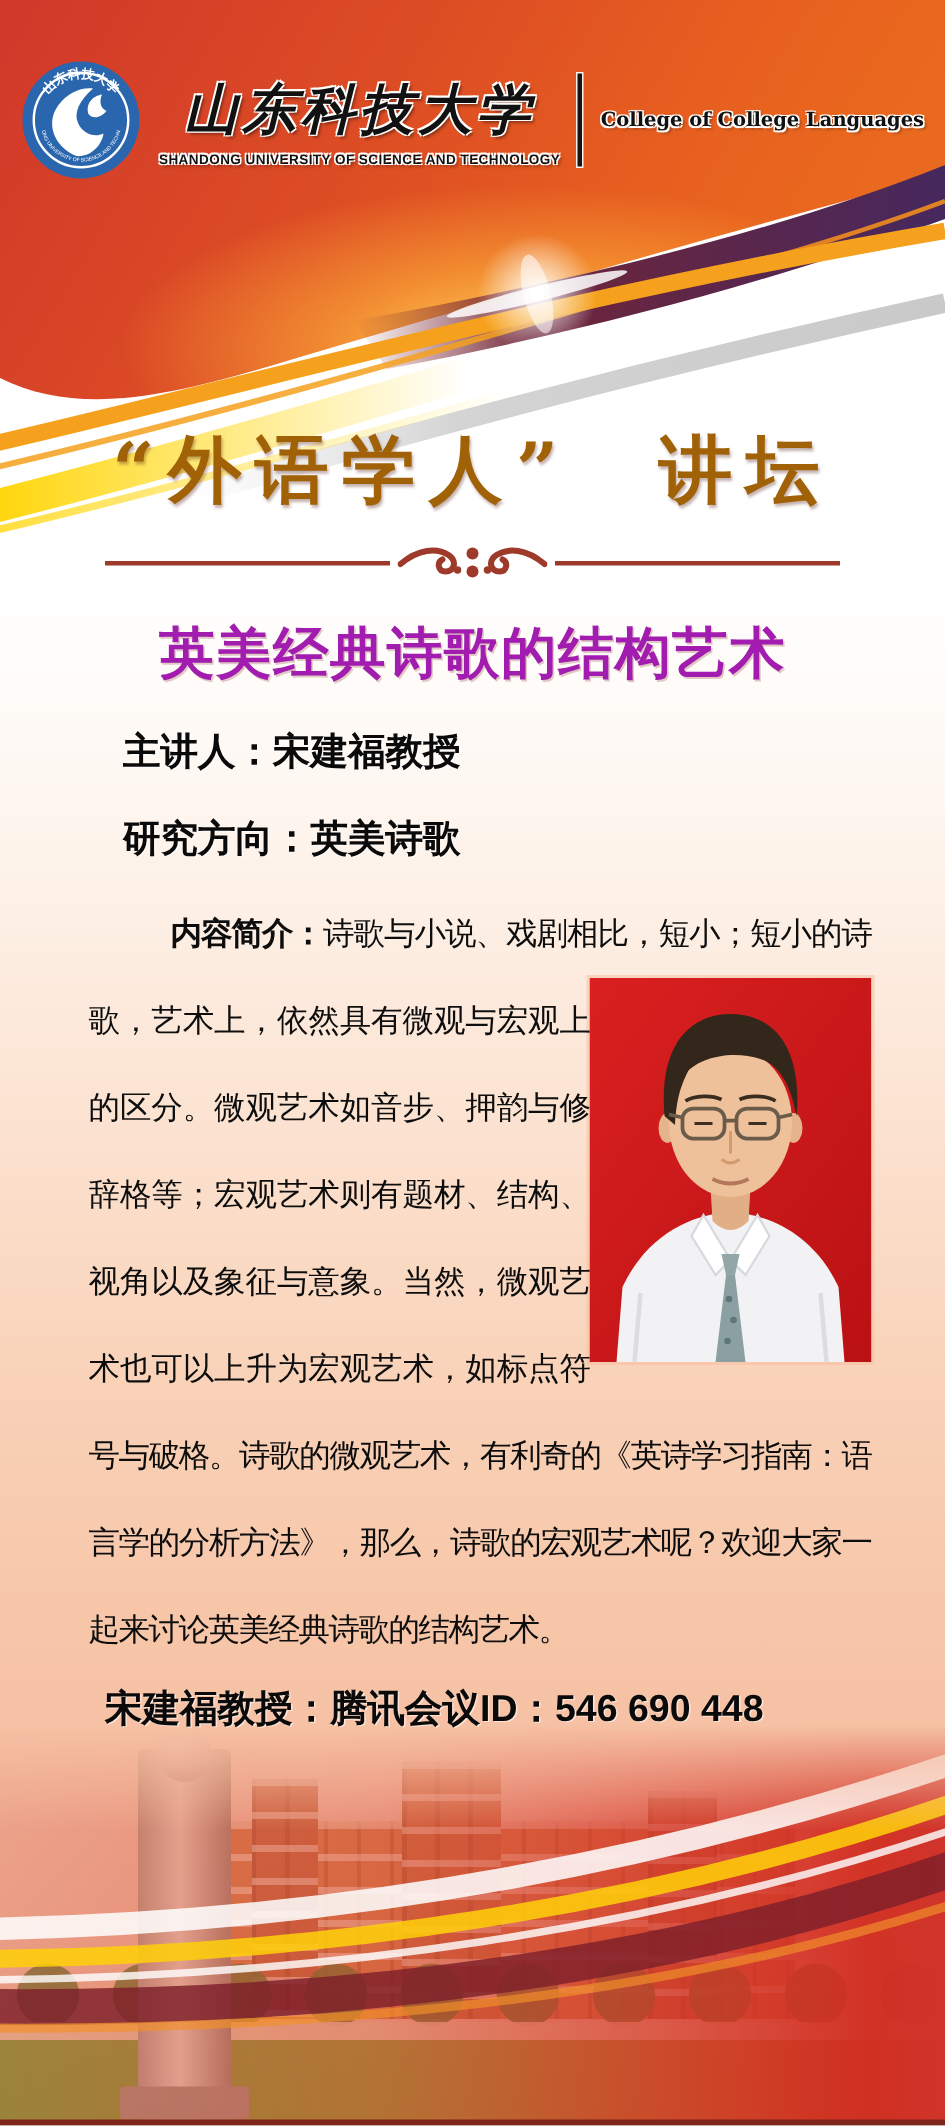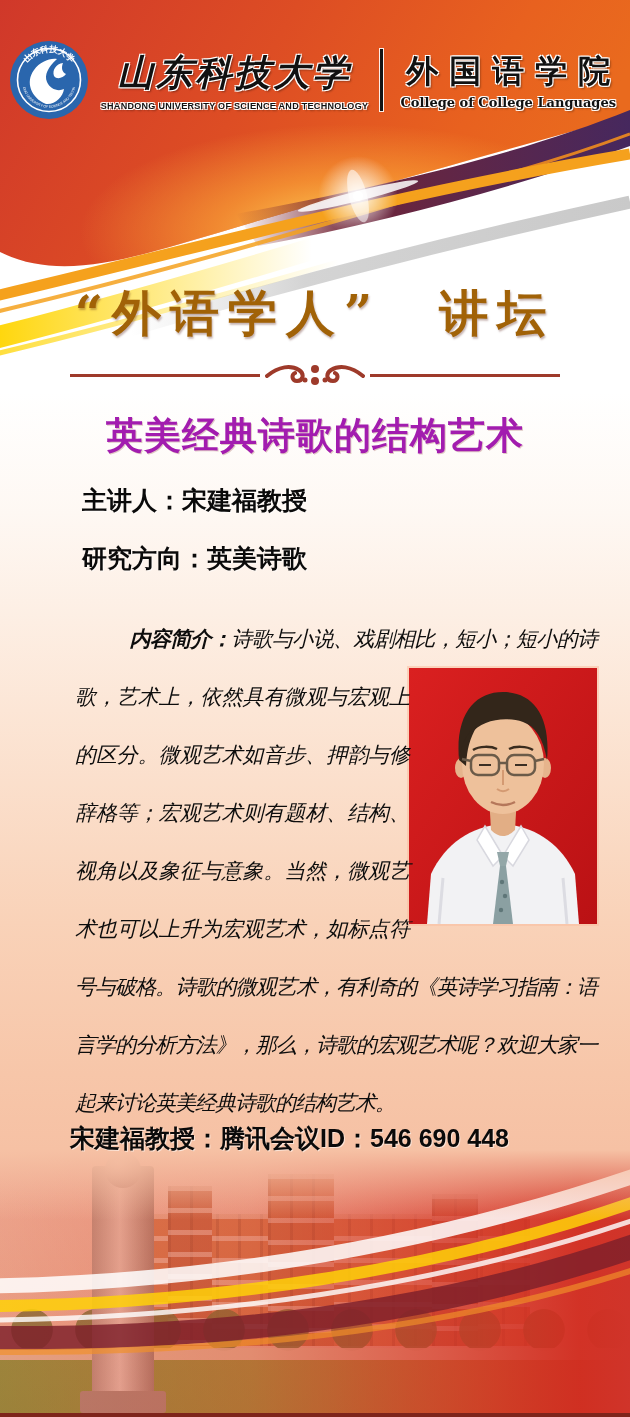"外国语学院" div.college-zh { html: <div>外国语学院</div> -> none }
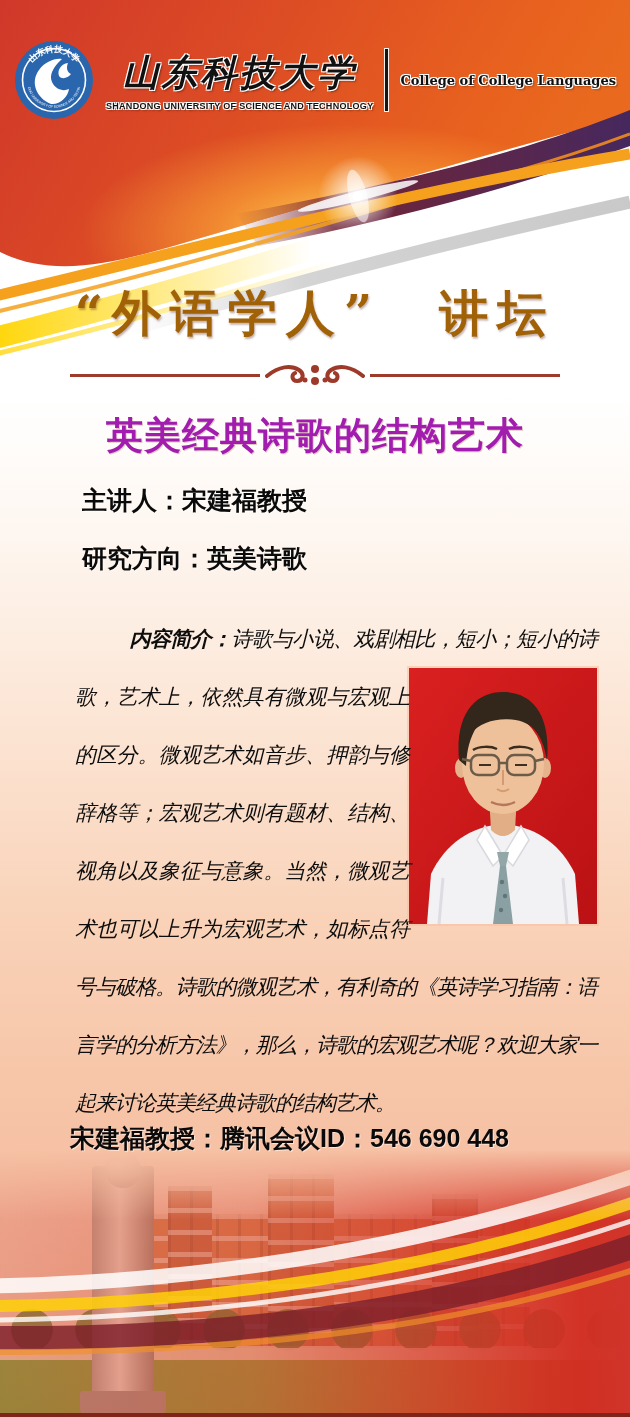"内容简介：诗歌与小说、戏剧相比，短小；短小的诗歌，艺术上，依然具有微观与宏观上的" .abstract { font-style: italic -> none; margin: 16px -> 0 }
